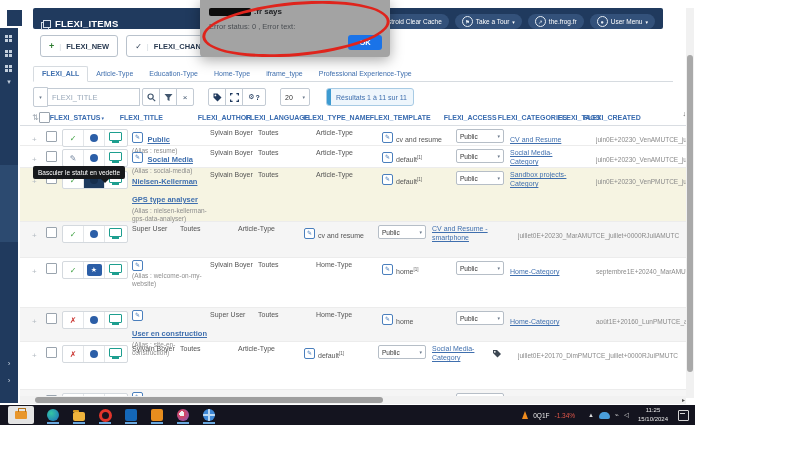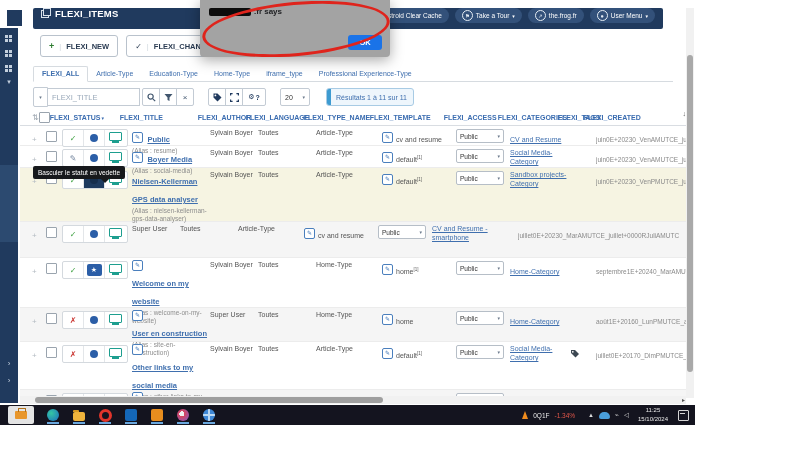"FLEXI_ITEMS" .appbar { align-items: flex-start -> flex-end }
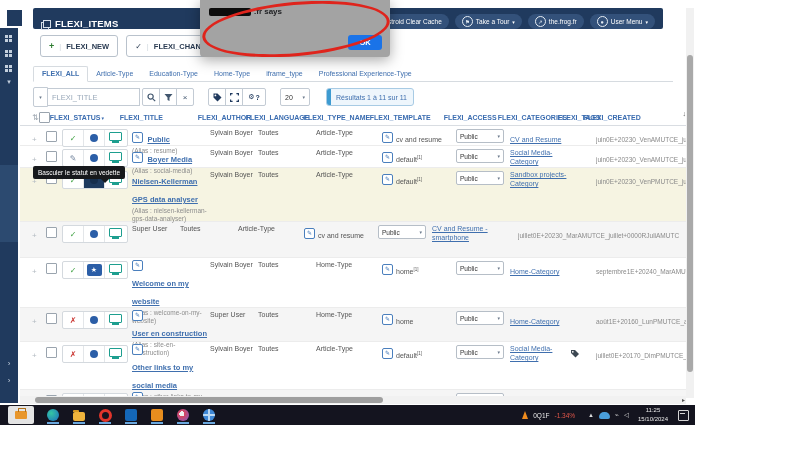"Error status: 0 , Error" div.dbody { html: none -> <div>Error status: 0 , Error text:</div> }
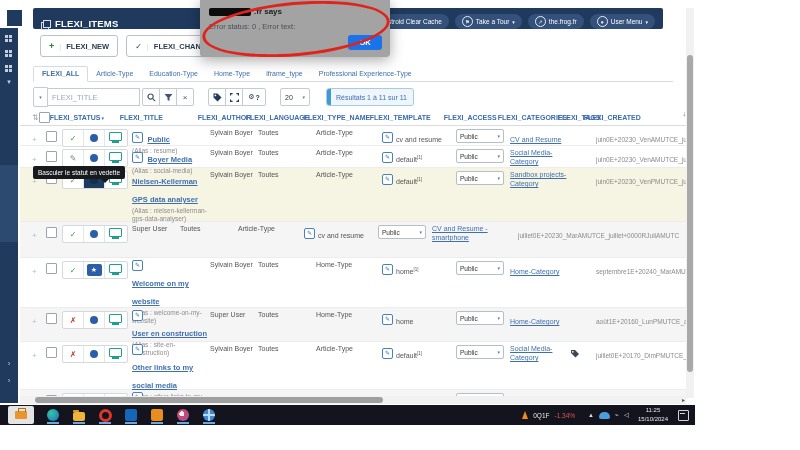"Boyer Media" span.title-link { text: Boyer -> Social }
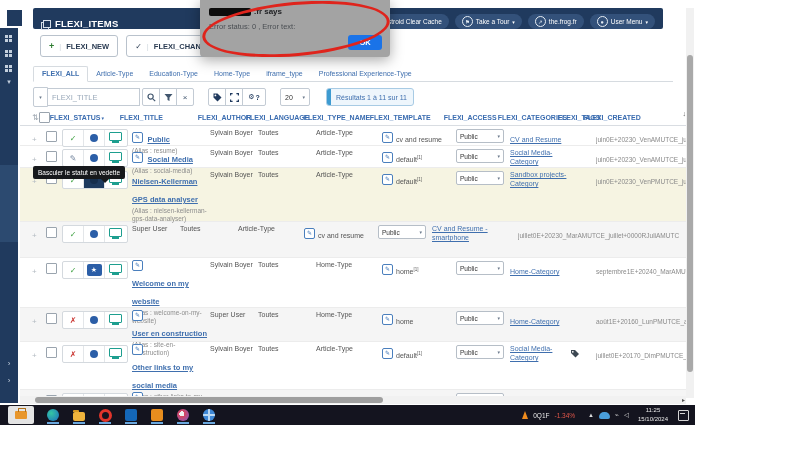"Nielsen-Kellerman GPS data analyser" span.title-link { text: data -> type }
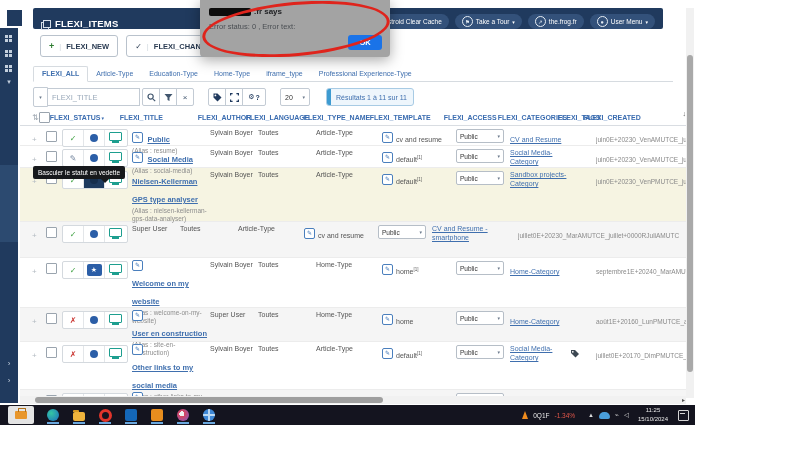"Welcome on my website" span.title-link { html: <span>Welcome on my website</span> -> none }
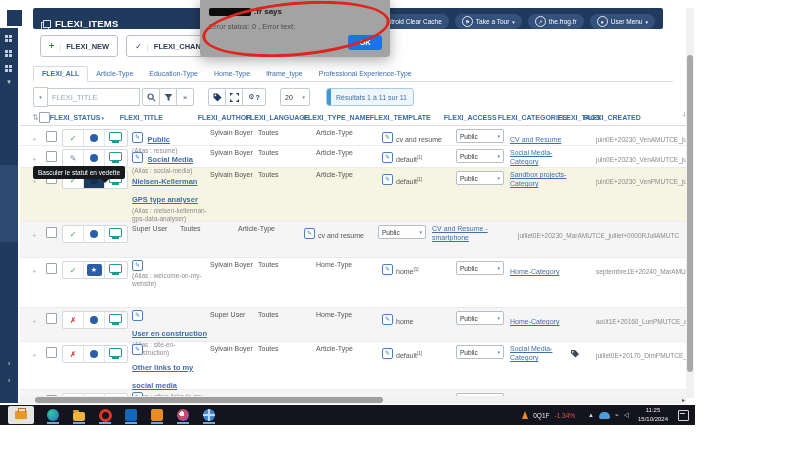"Other links to my social" div.c-title { html: <div><span>✎</span><span>Other links to my social media</span><span>(Alias : other-links-to-my-social-media)</span></div> -> none }
